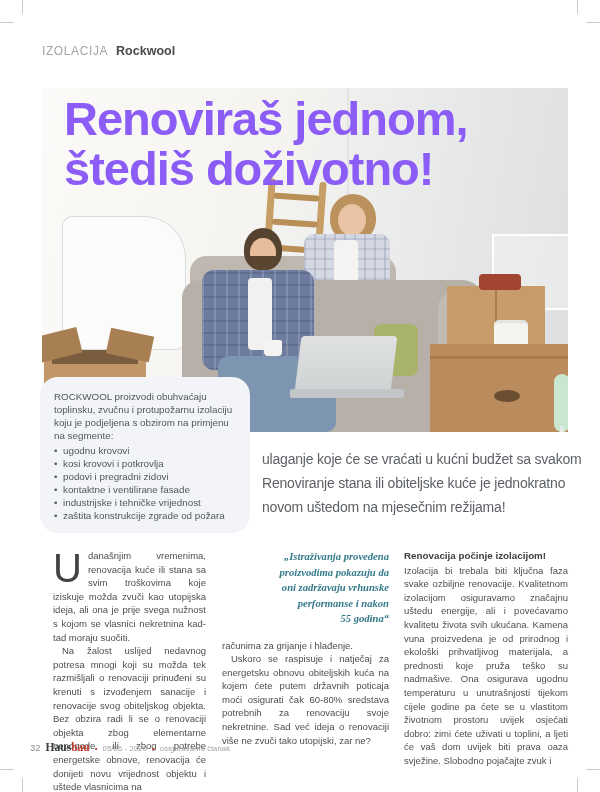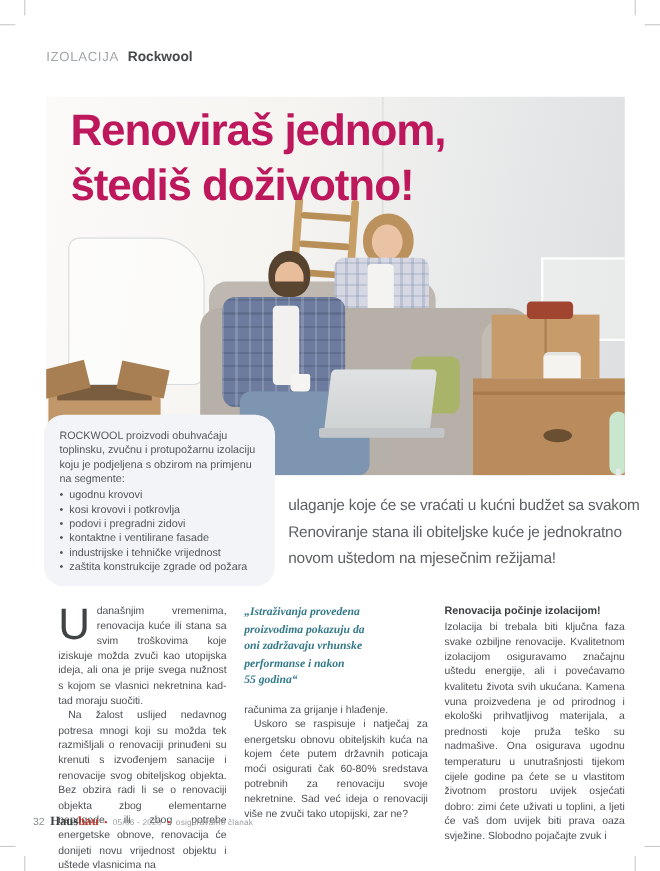"Renoviraš jednom," .headline { color: #be185d -> #8b5cf6; font-size: 40px -> 47px }
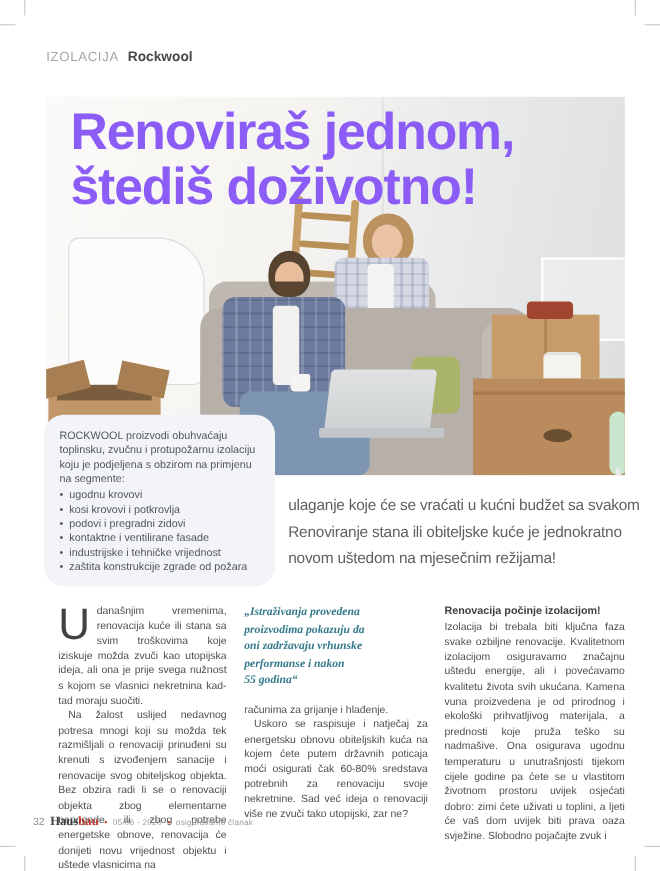"„Istraživanja provedena" .quote { text-align: left -> right }
